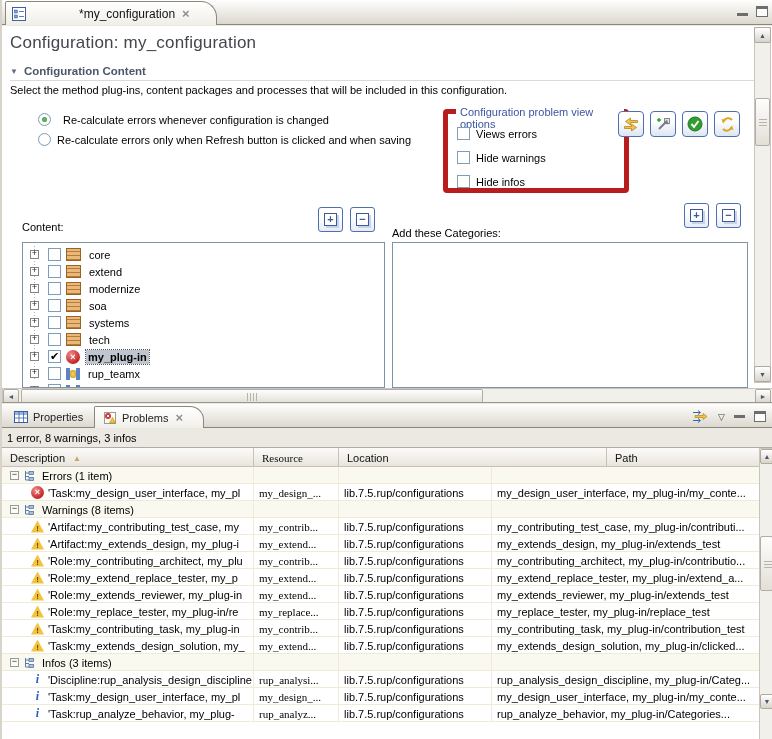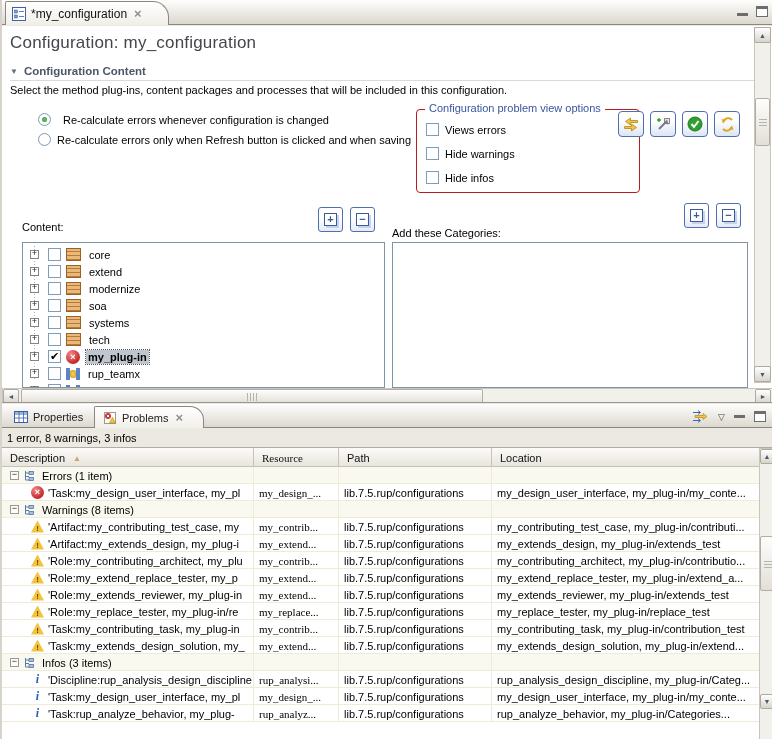"*my_configuration" .etab .tlabel { margin-left: none -> 48px }
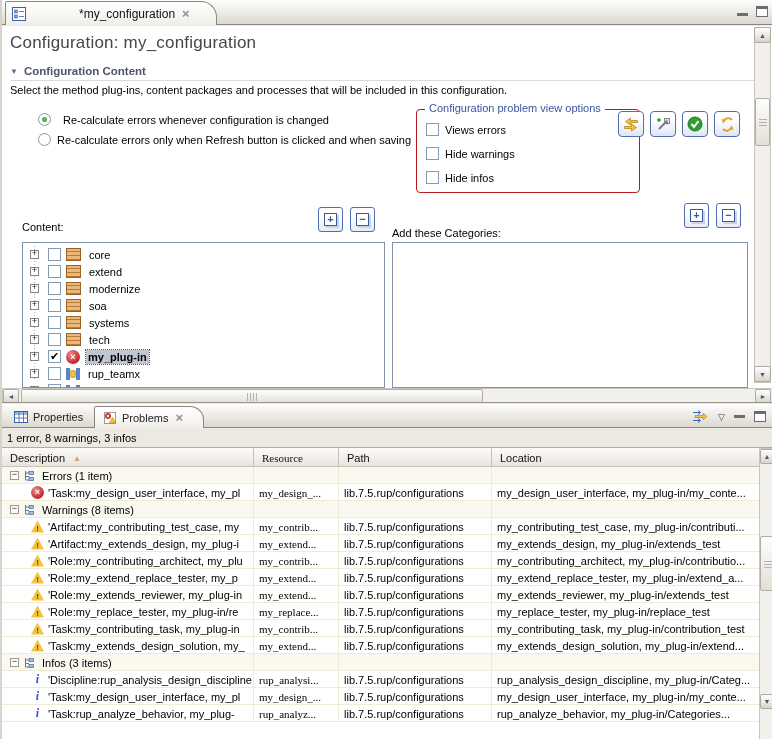"Configuration problem view options" .groupbox { border: 1px solid #b91c1c -> 5px solid #b91c1c; left: 414px -> 441px; width: 224px -> 186px }
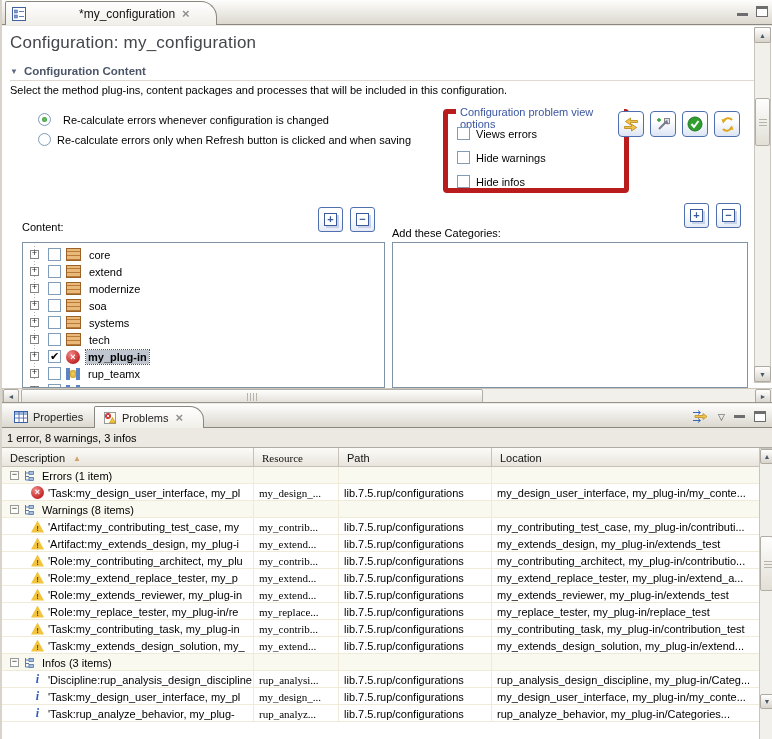"Path" div.hcell { order: before "Location" -> after "Location" }
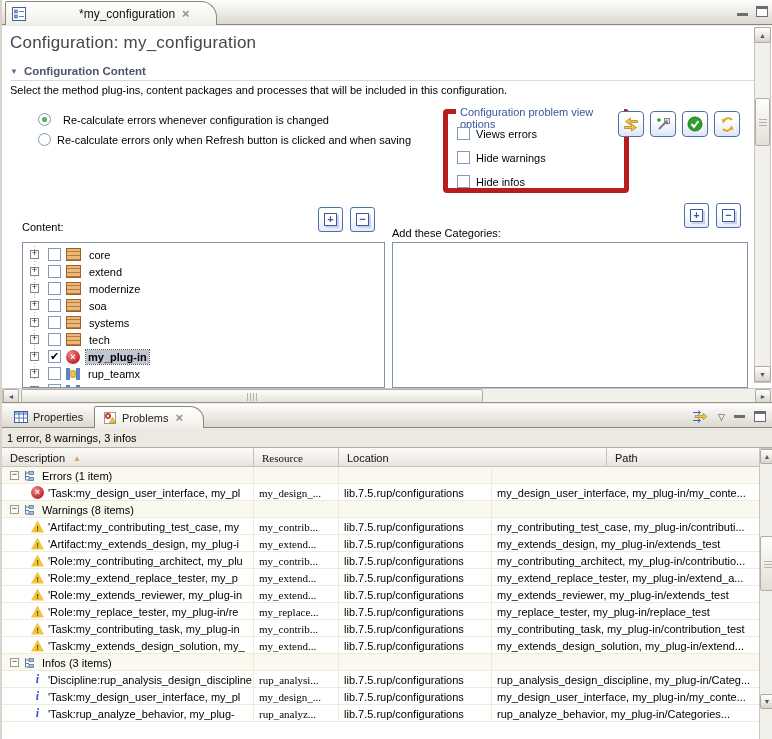"my_extends_design_solution," div.pcell { text: plug-in/extend -> plug-in/clicked }
